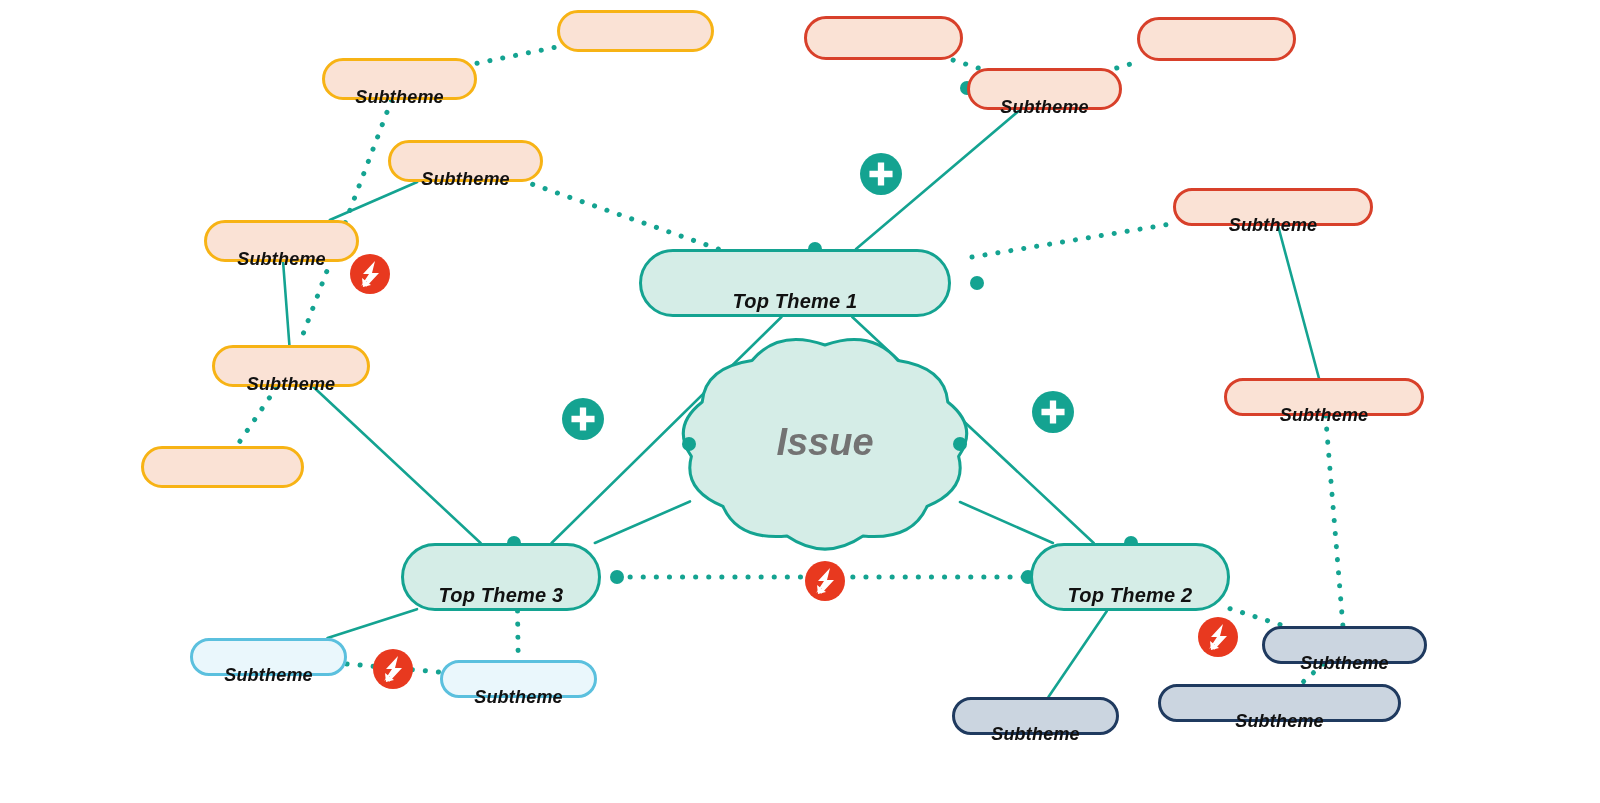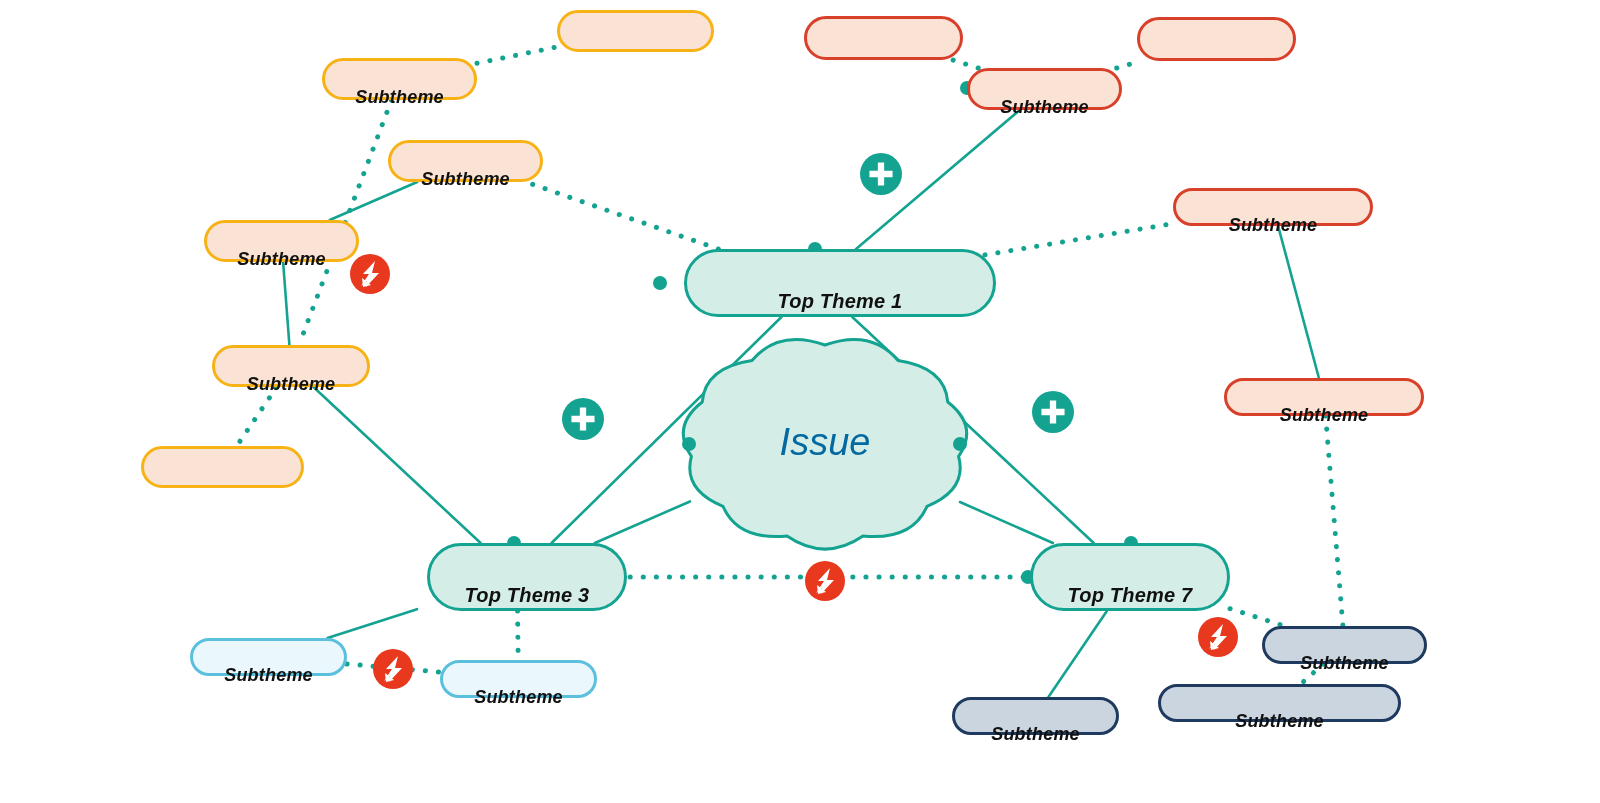"Top Theme 1" div.node { left: 684px -> 639px }
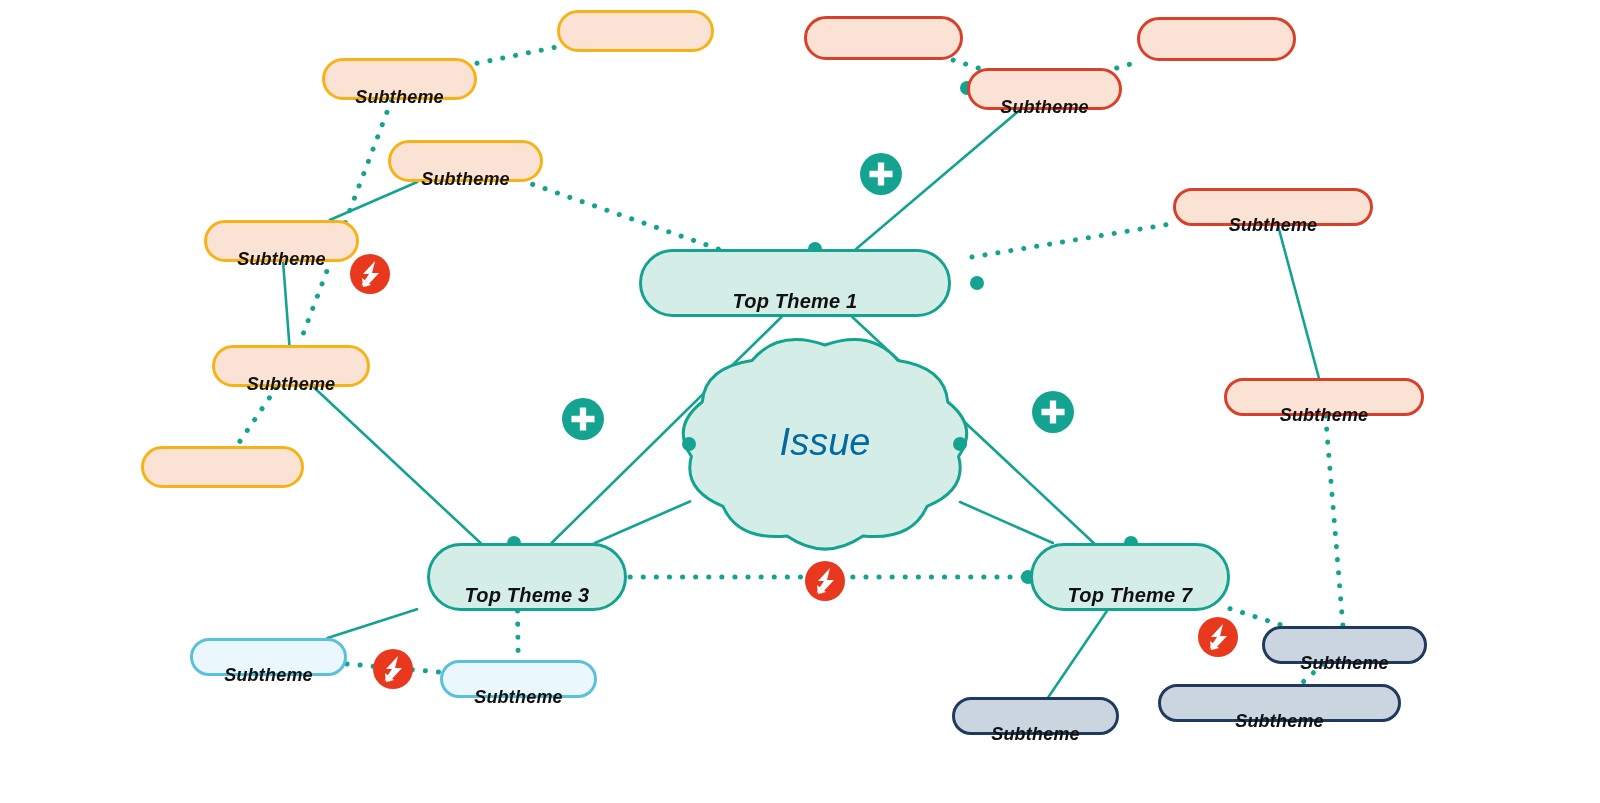"Issue" .cloud-label { color: #0369a1 -> #737373; font-weight: normal -> bold }
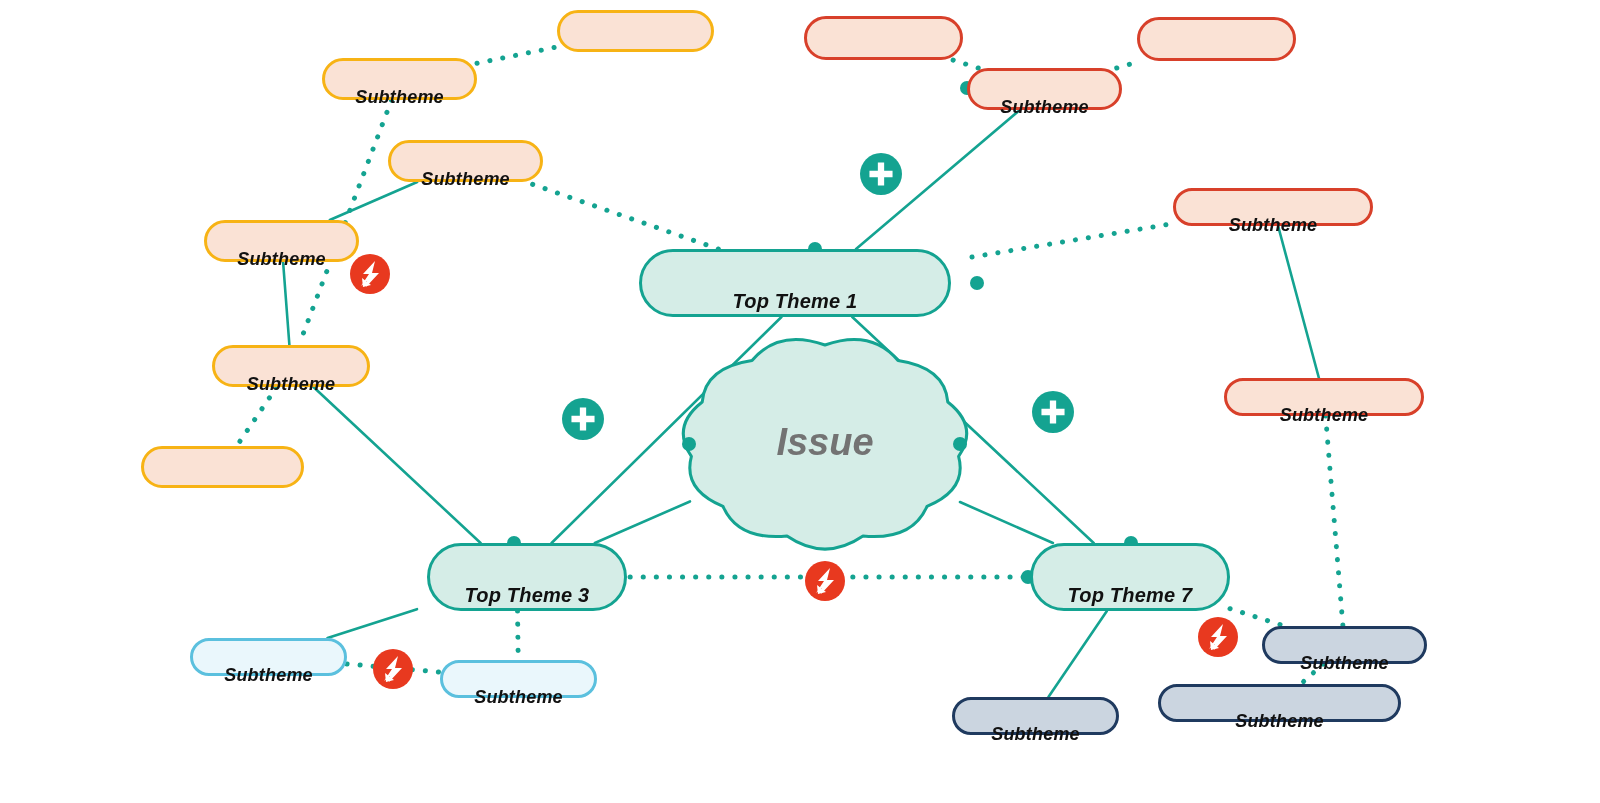"Top Theme 3" div.node { left: 427px -> 401px }
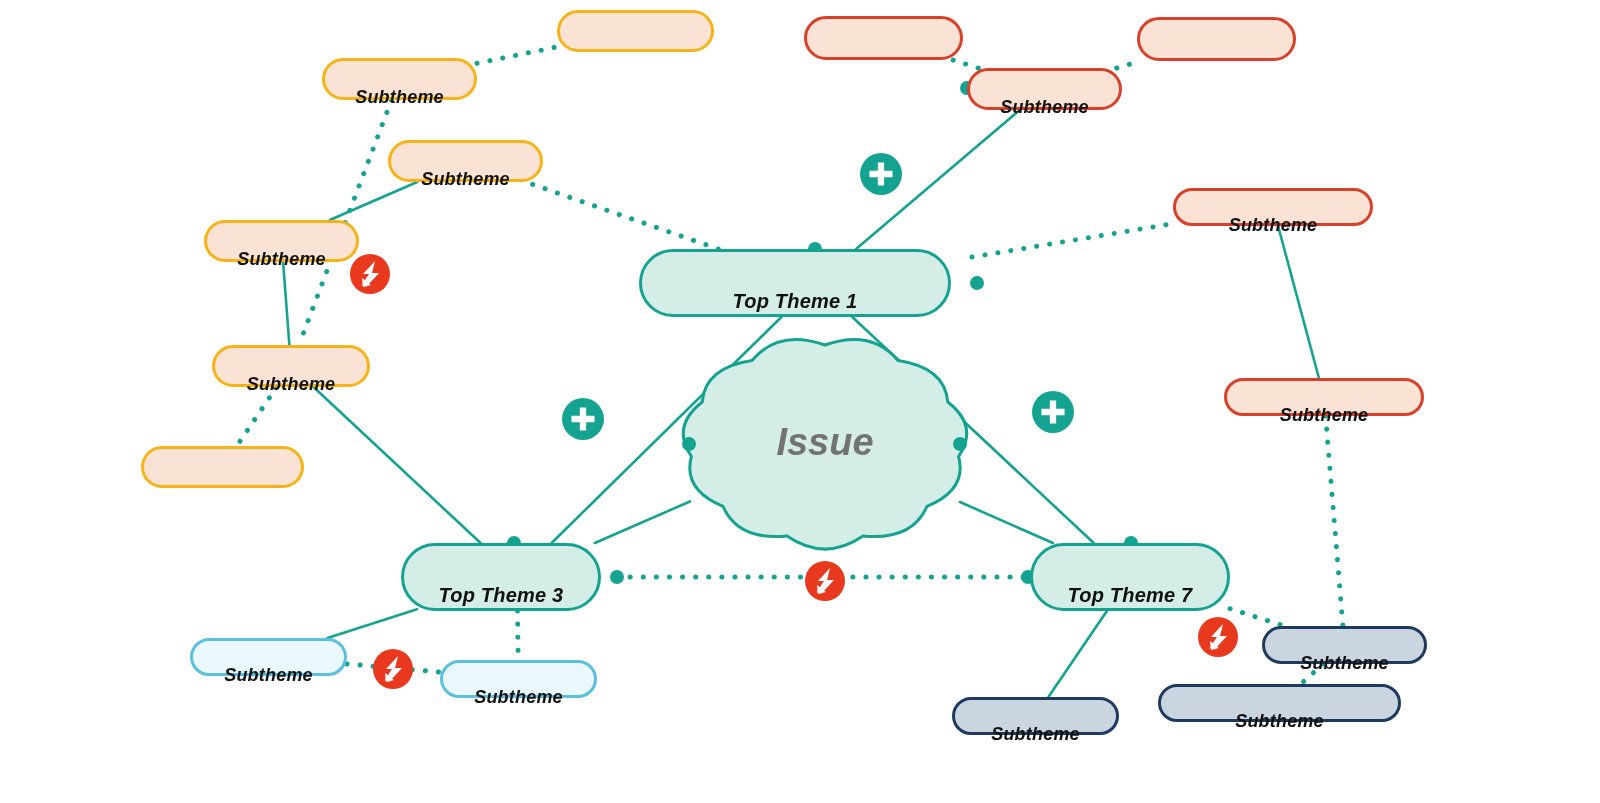"Top Theme 7" span.node-label { text: 7 -> 2 }
